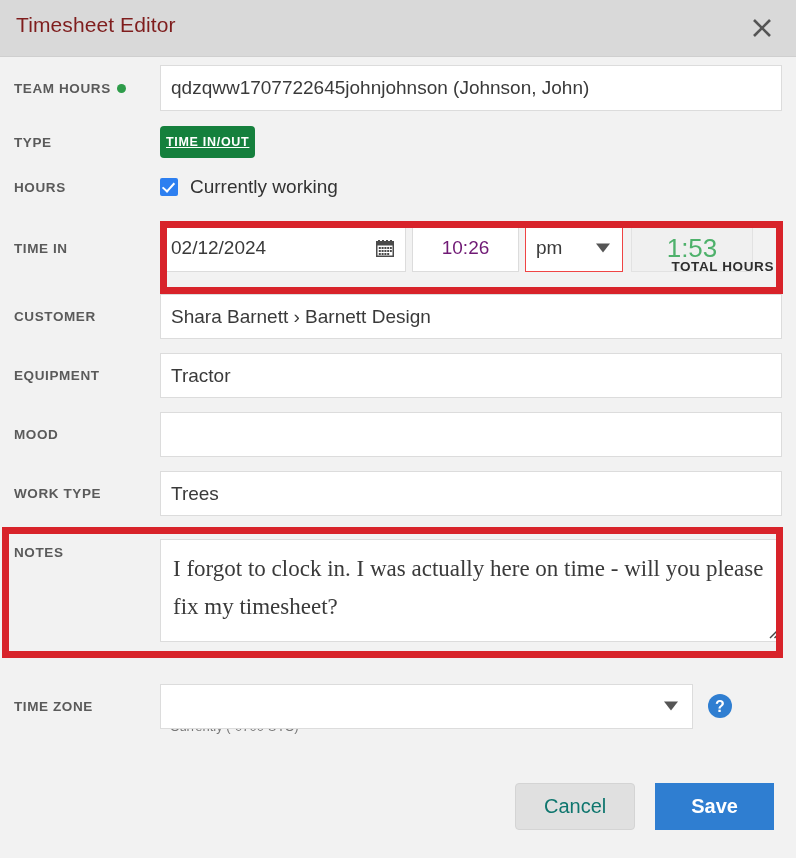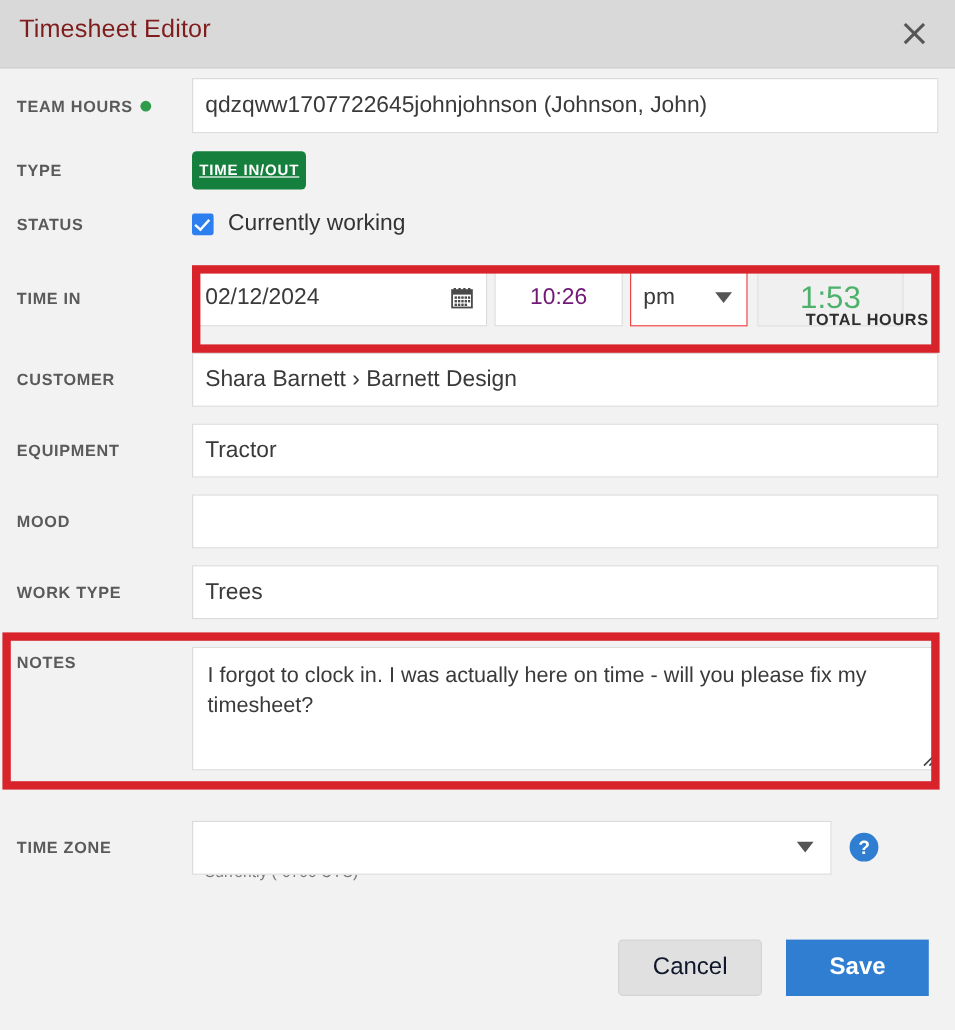"STATUS" div.lbl { text: STATUS -> HOURS }
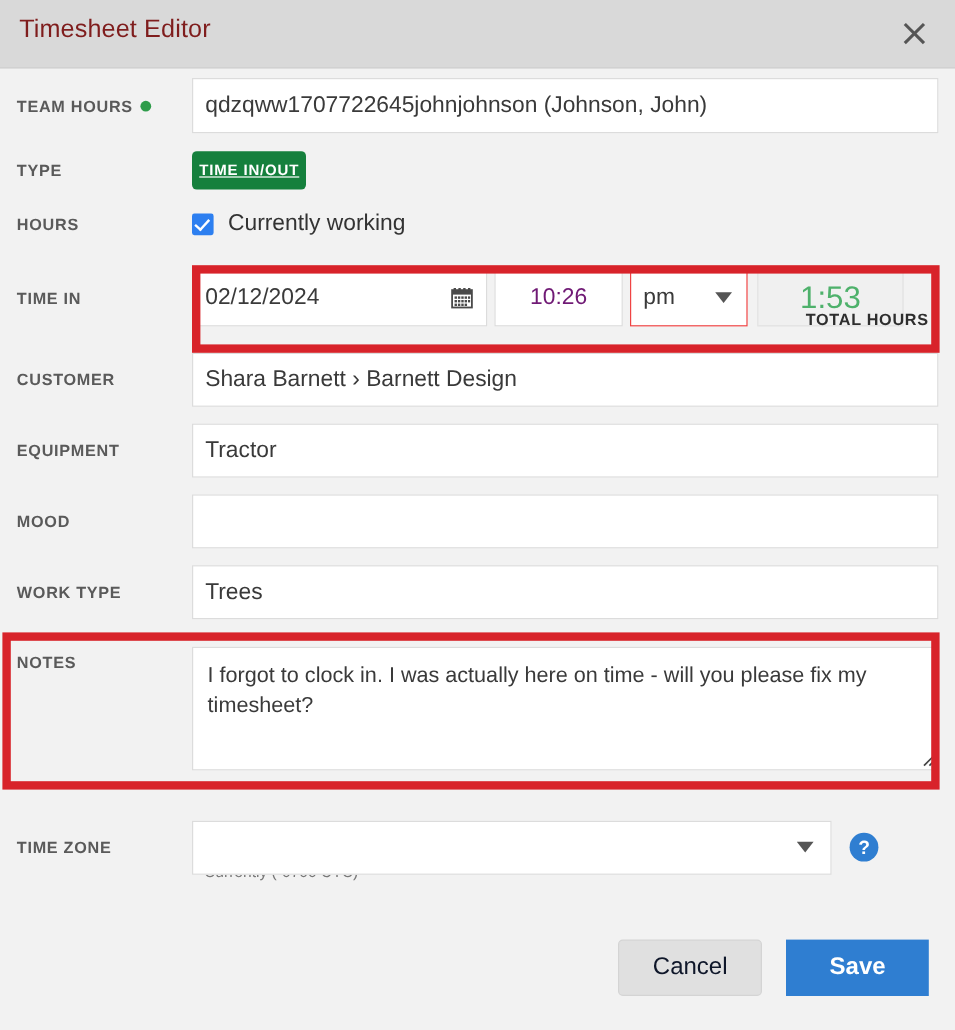"I forgot to clock in." #notes-area { font-family: Liberation Sans, sans-serif -> Liberation Serif, serif; font-size: 18px -> 23px; line-height: 25px -> 38px }
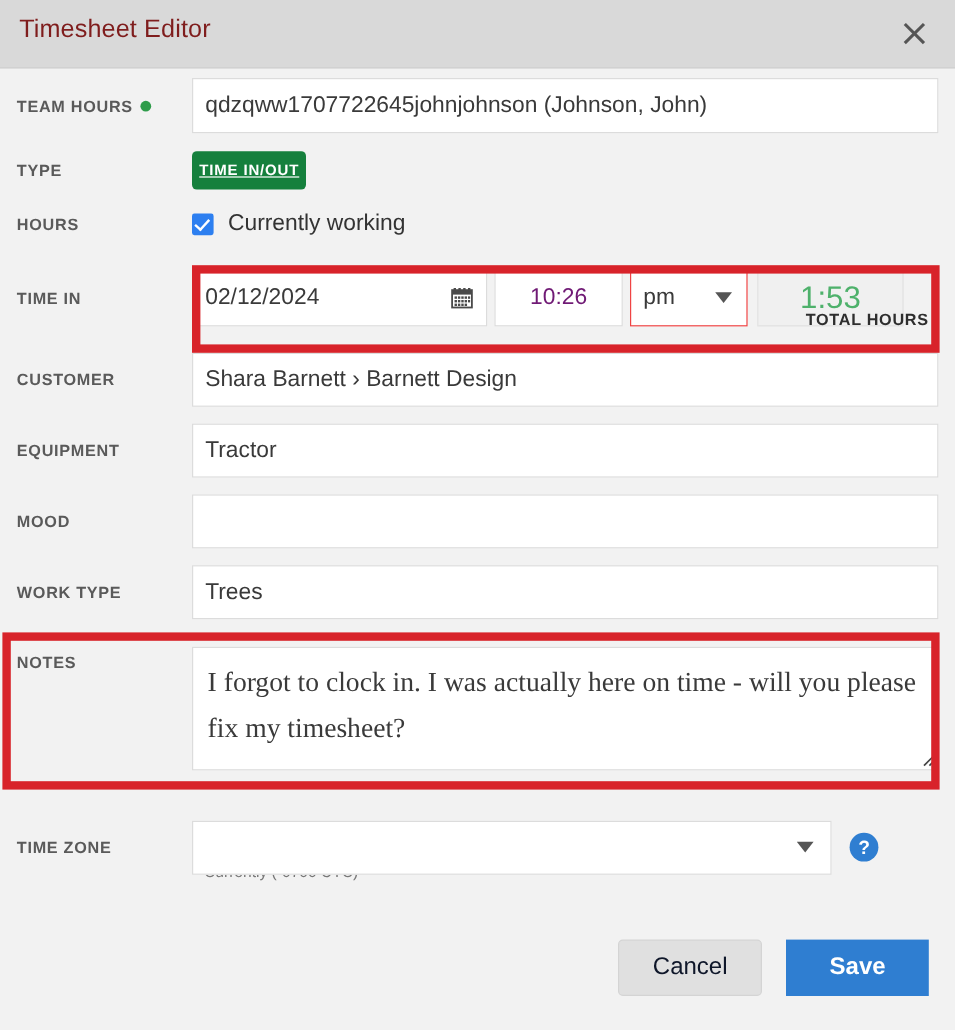"Cancel" #btn-cancel { color: #0f172a -> #0f766e }
